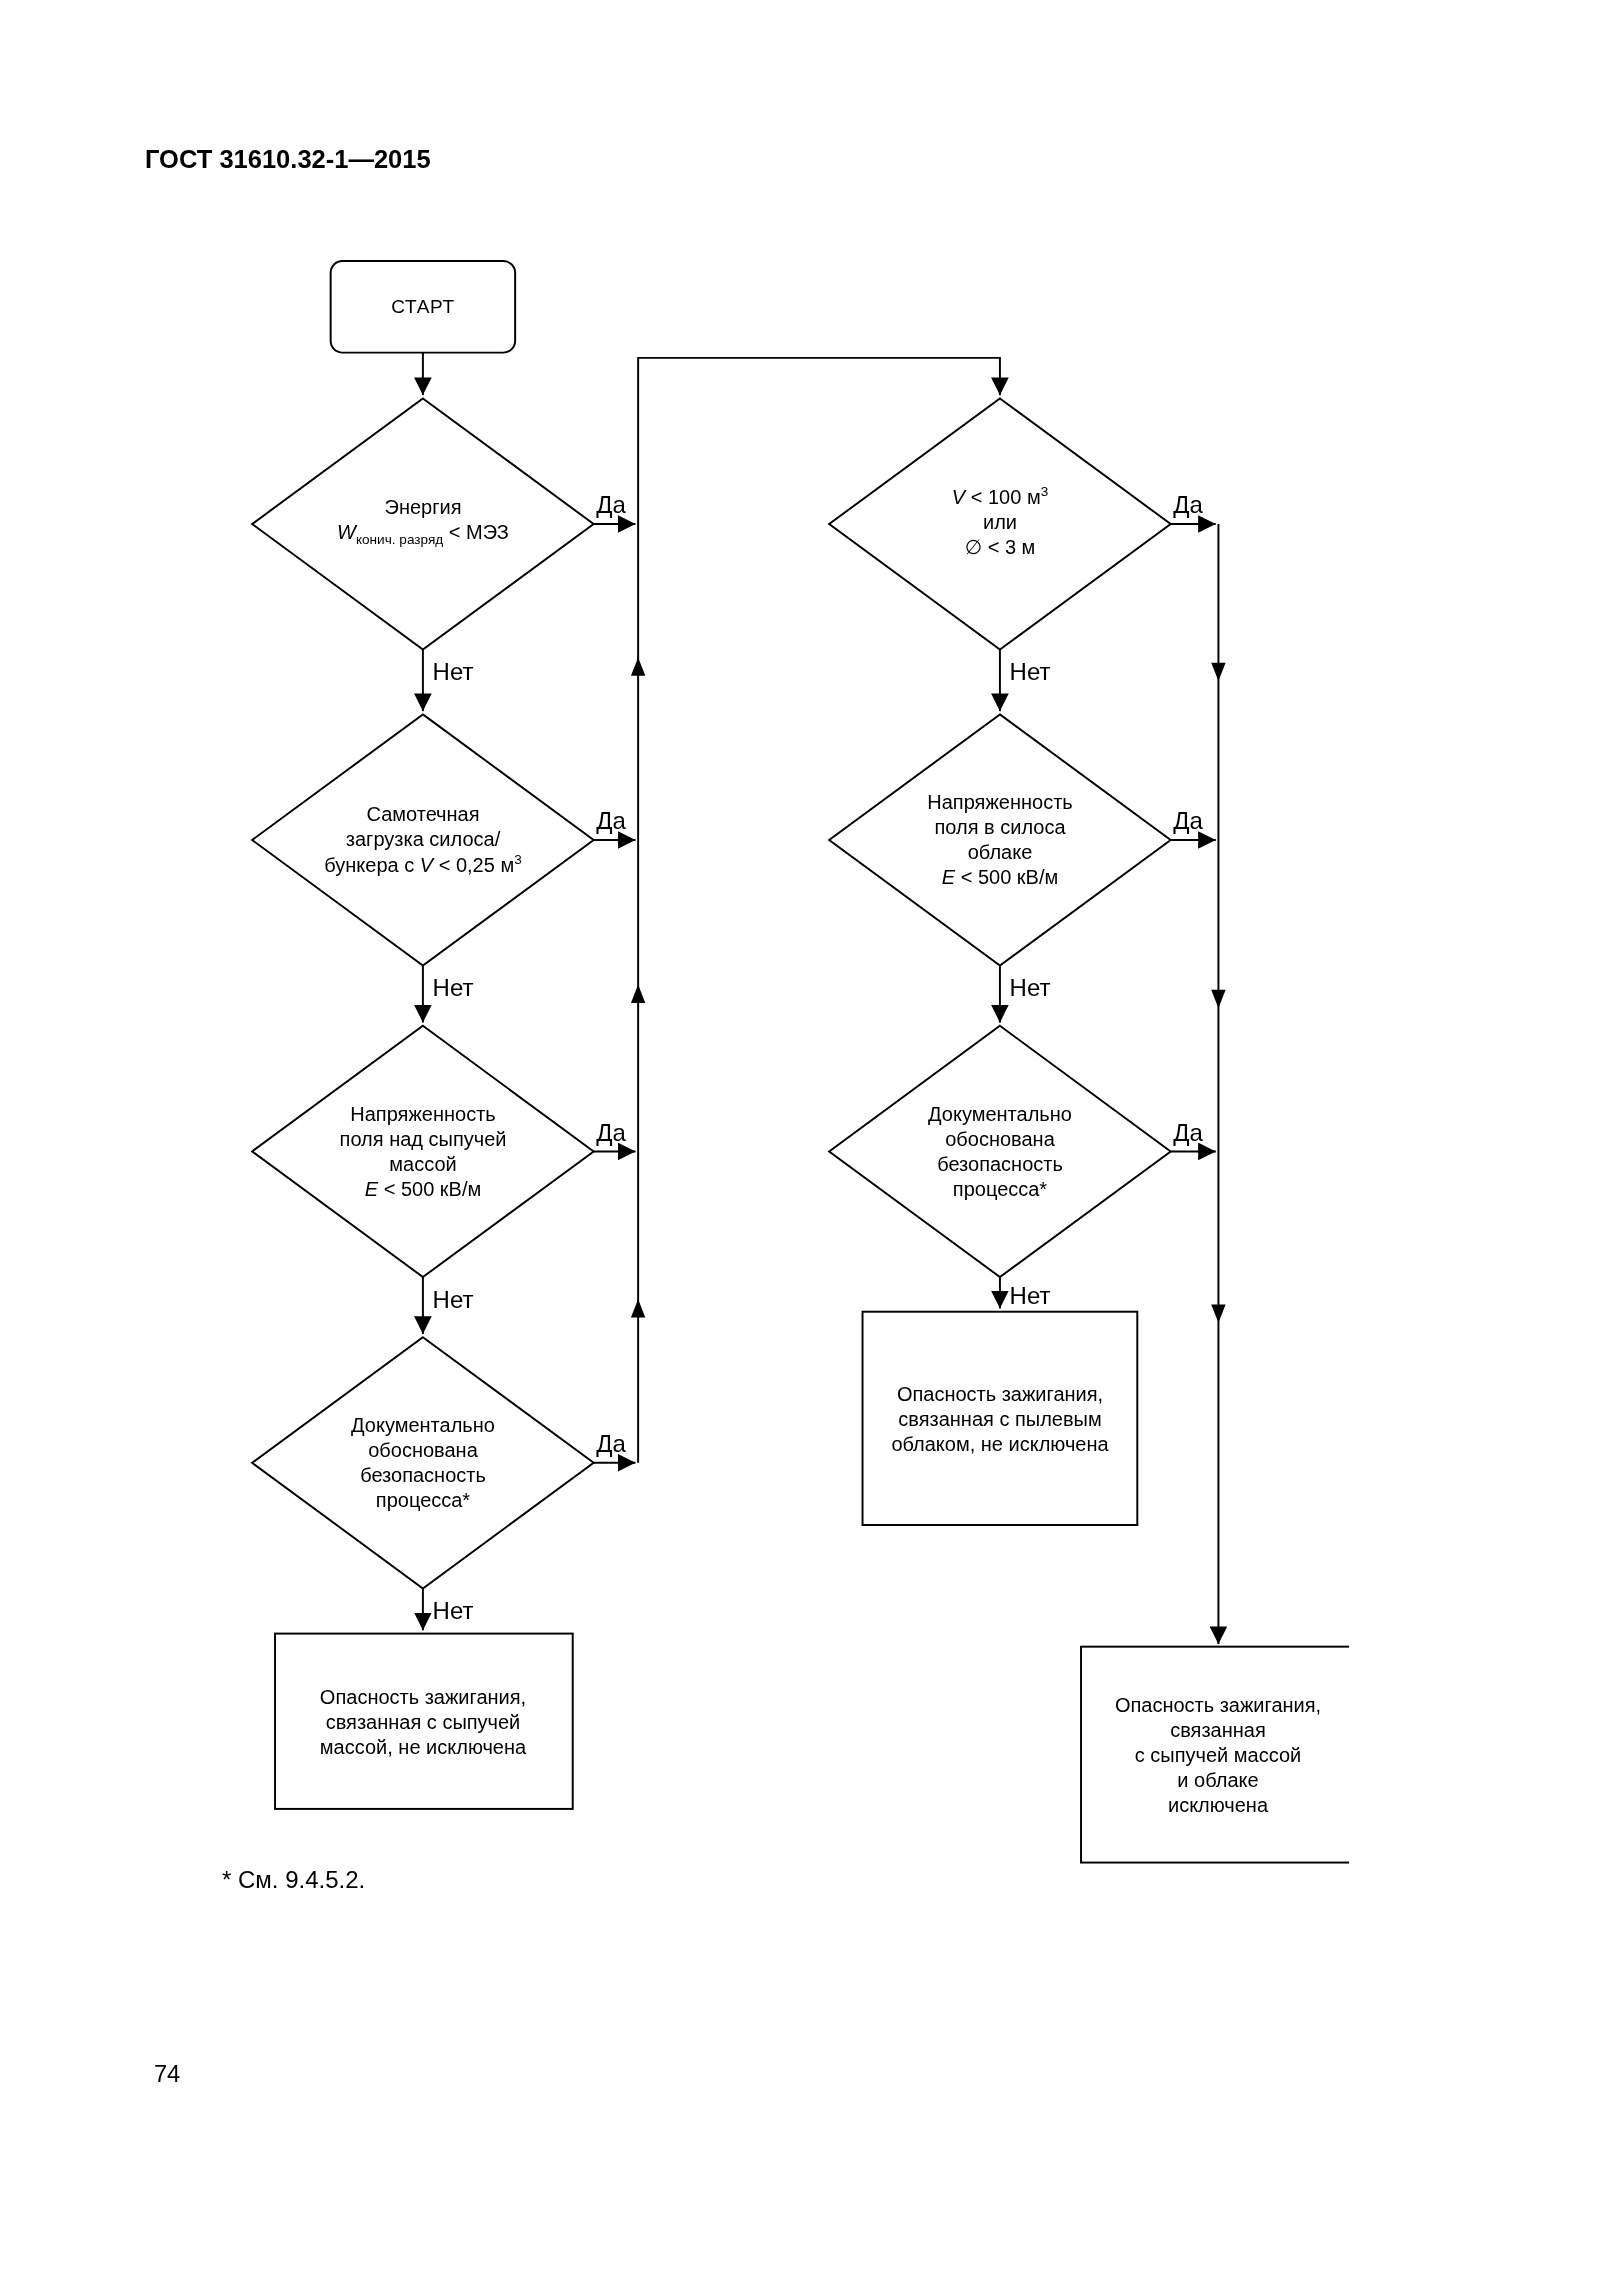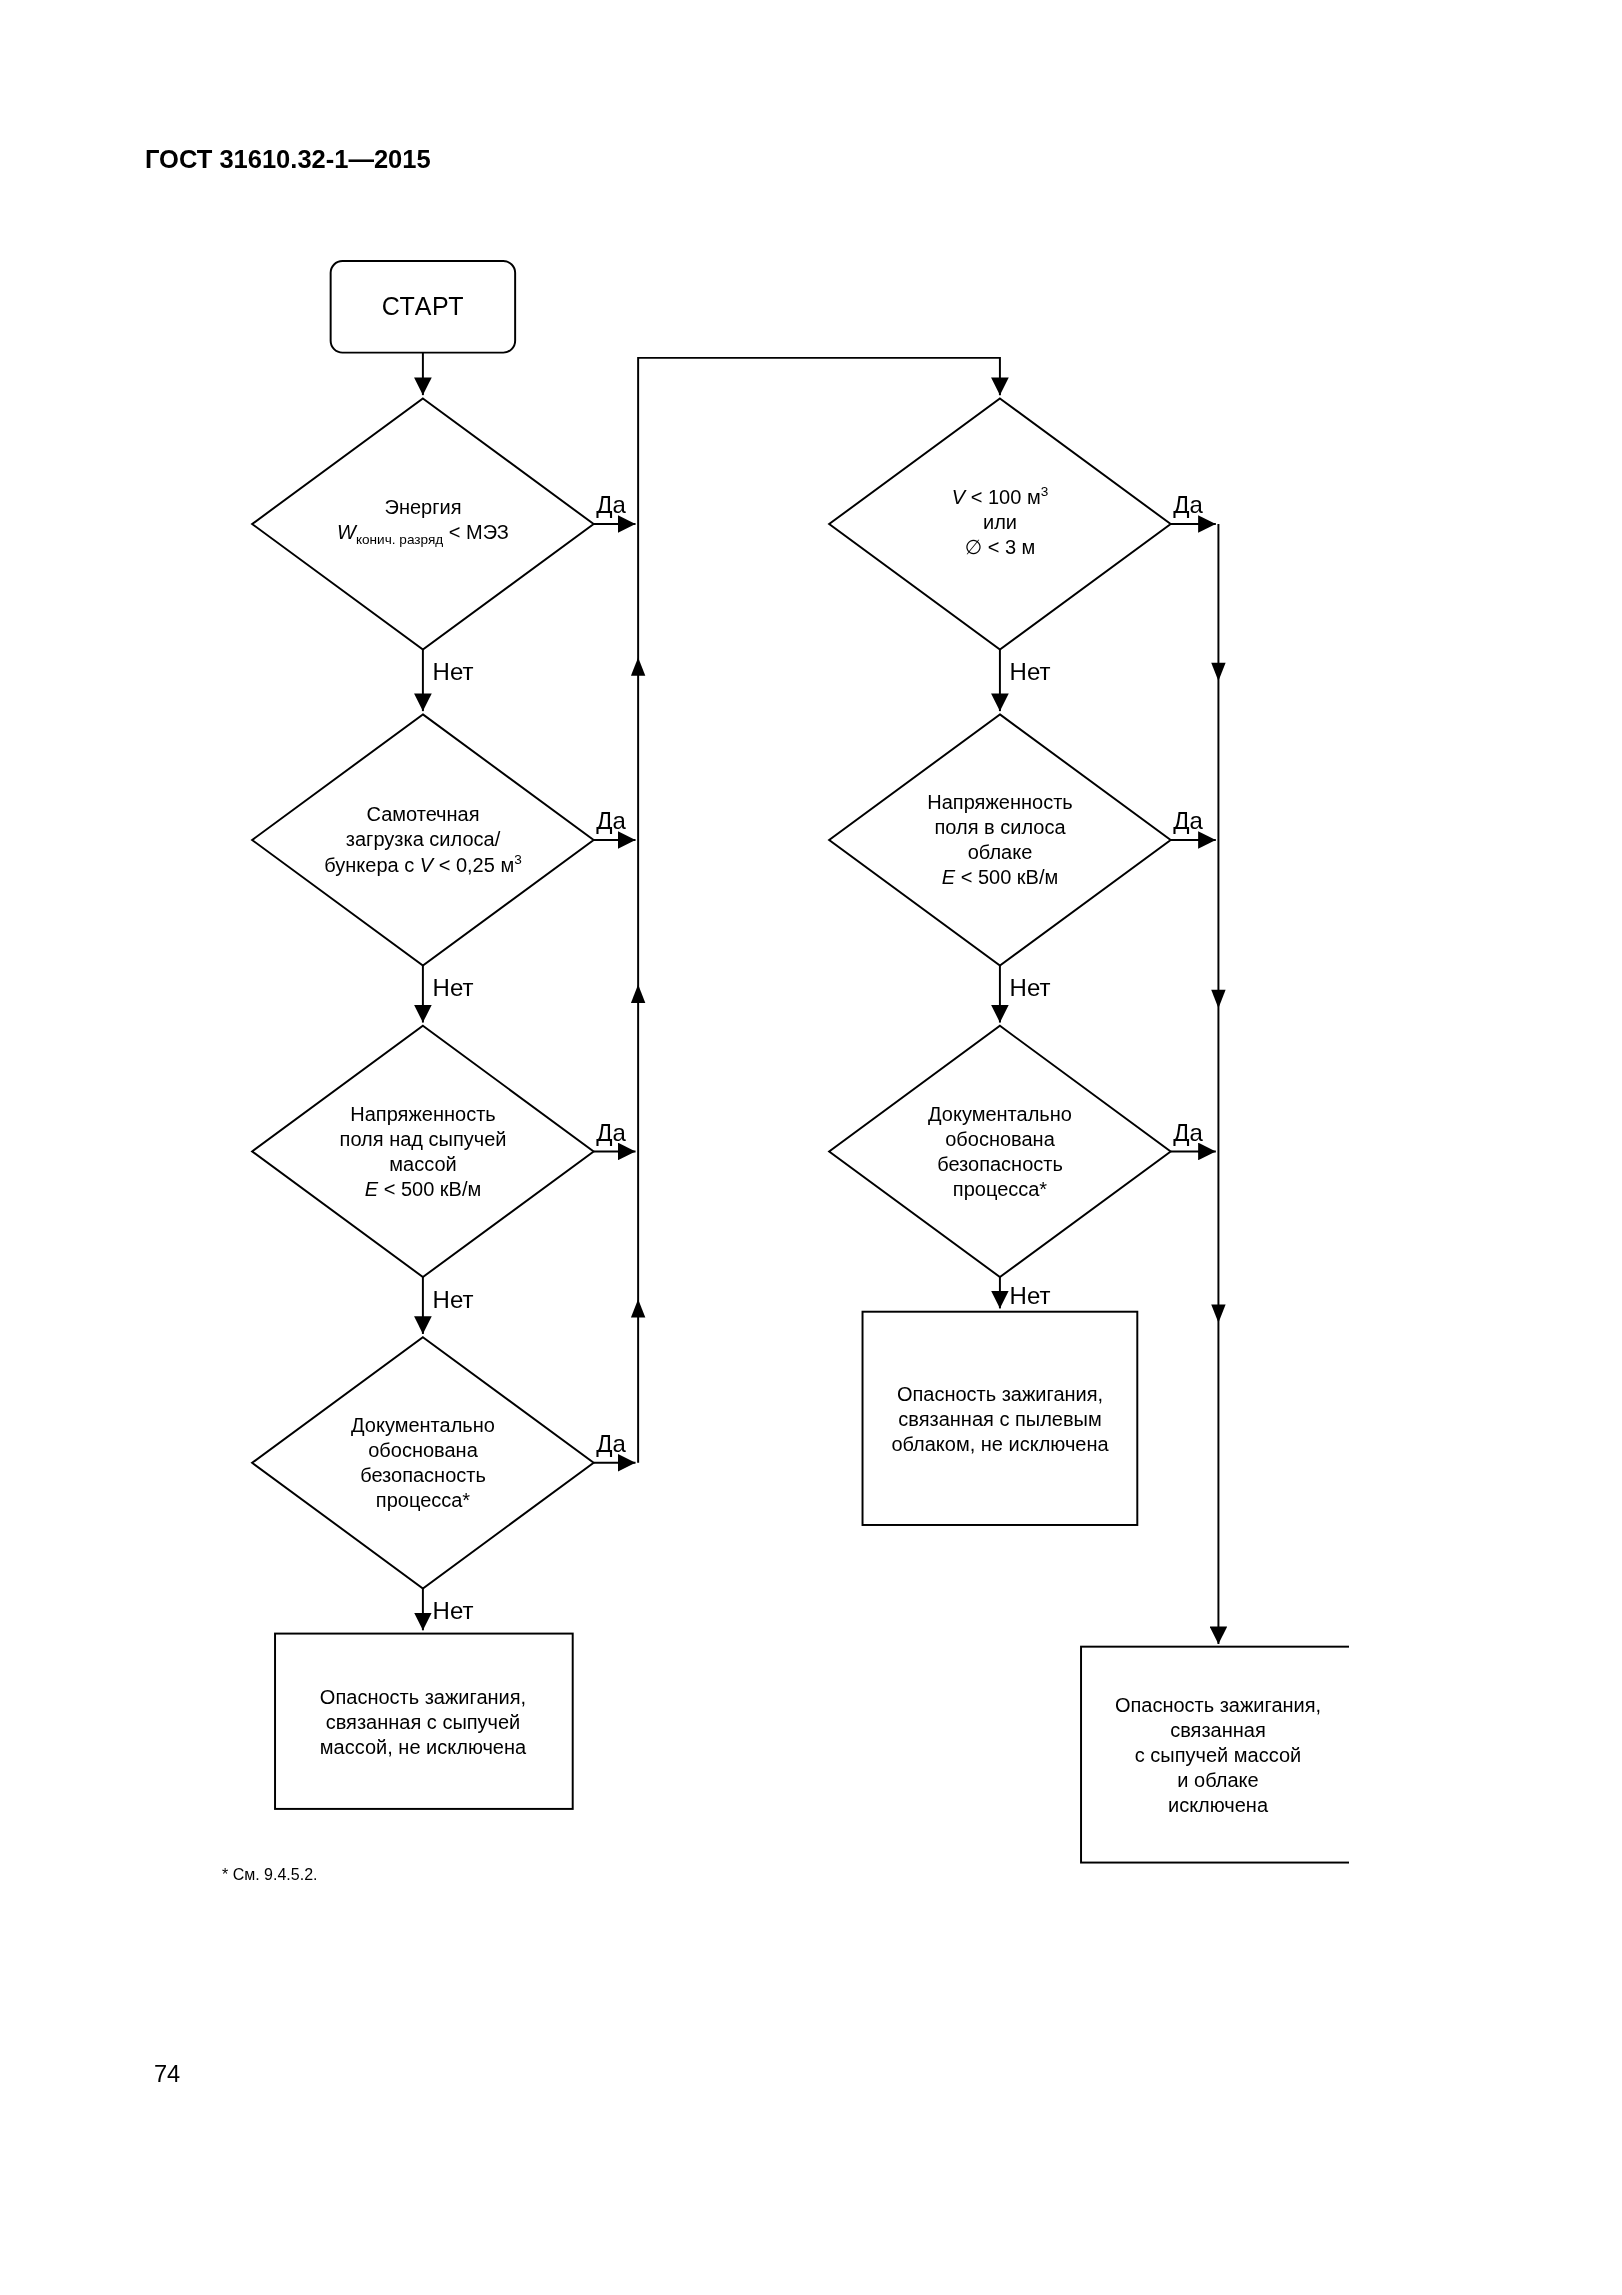"СТАРТ" .start-lbl { font-size: 25px -> 19px }
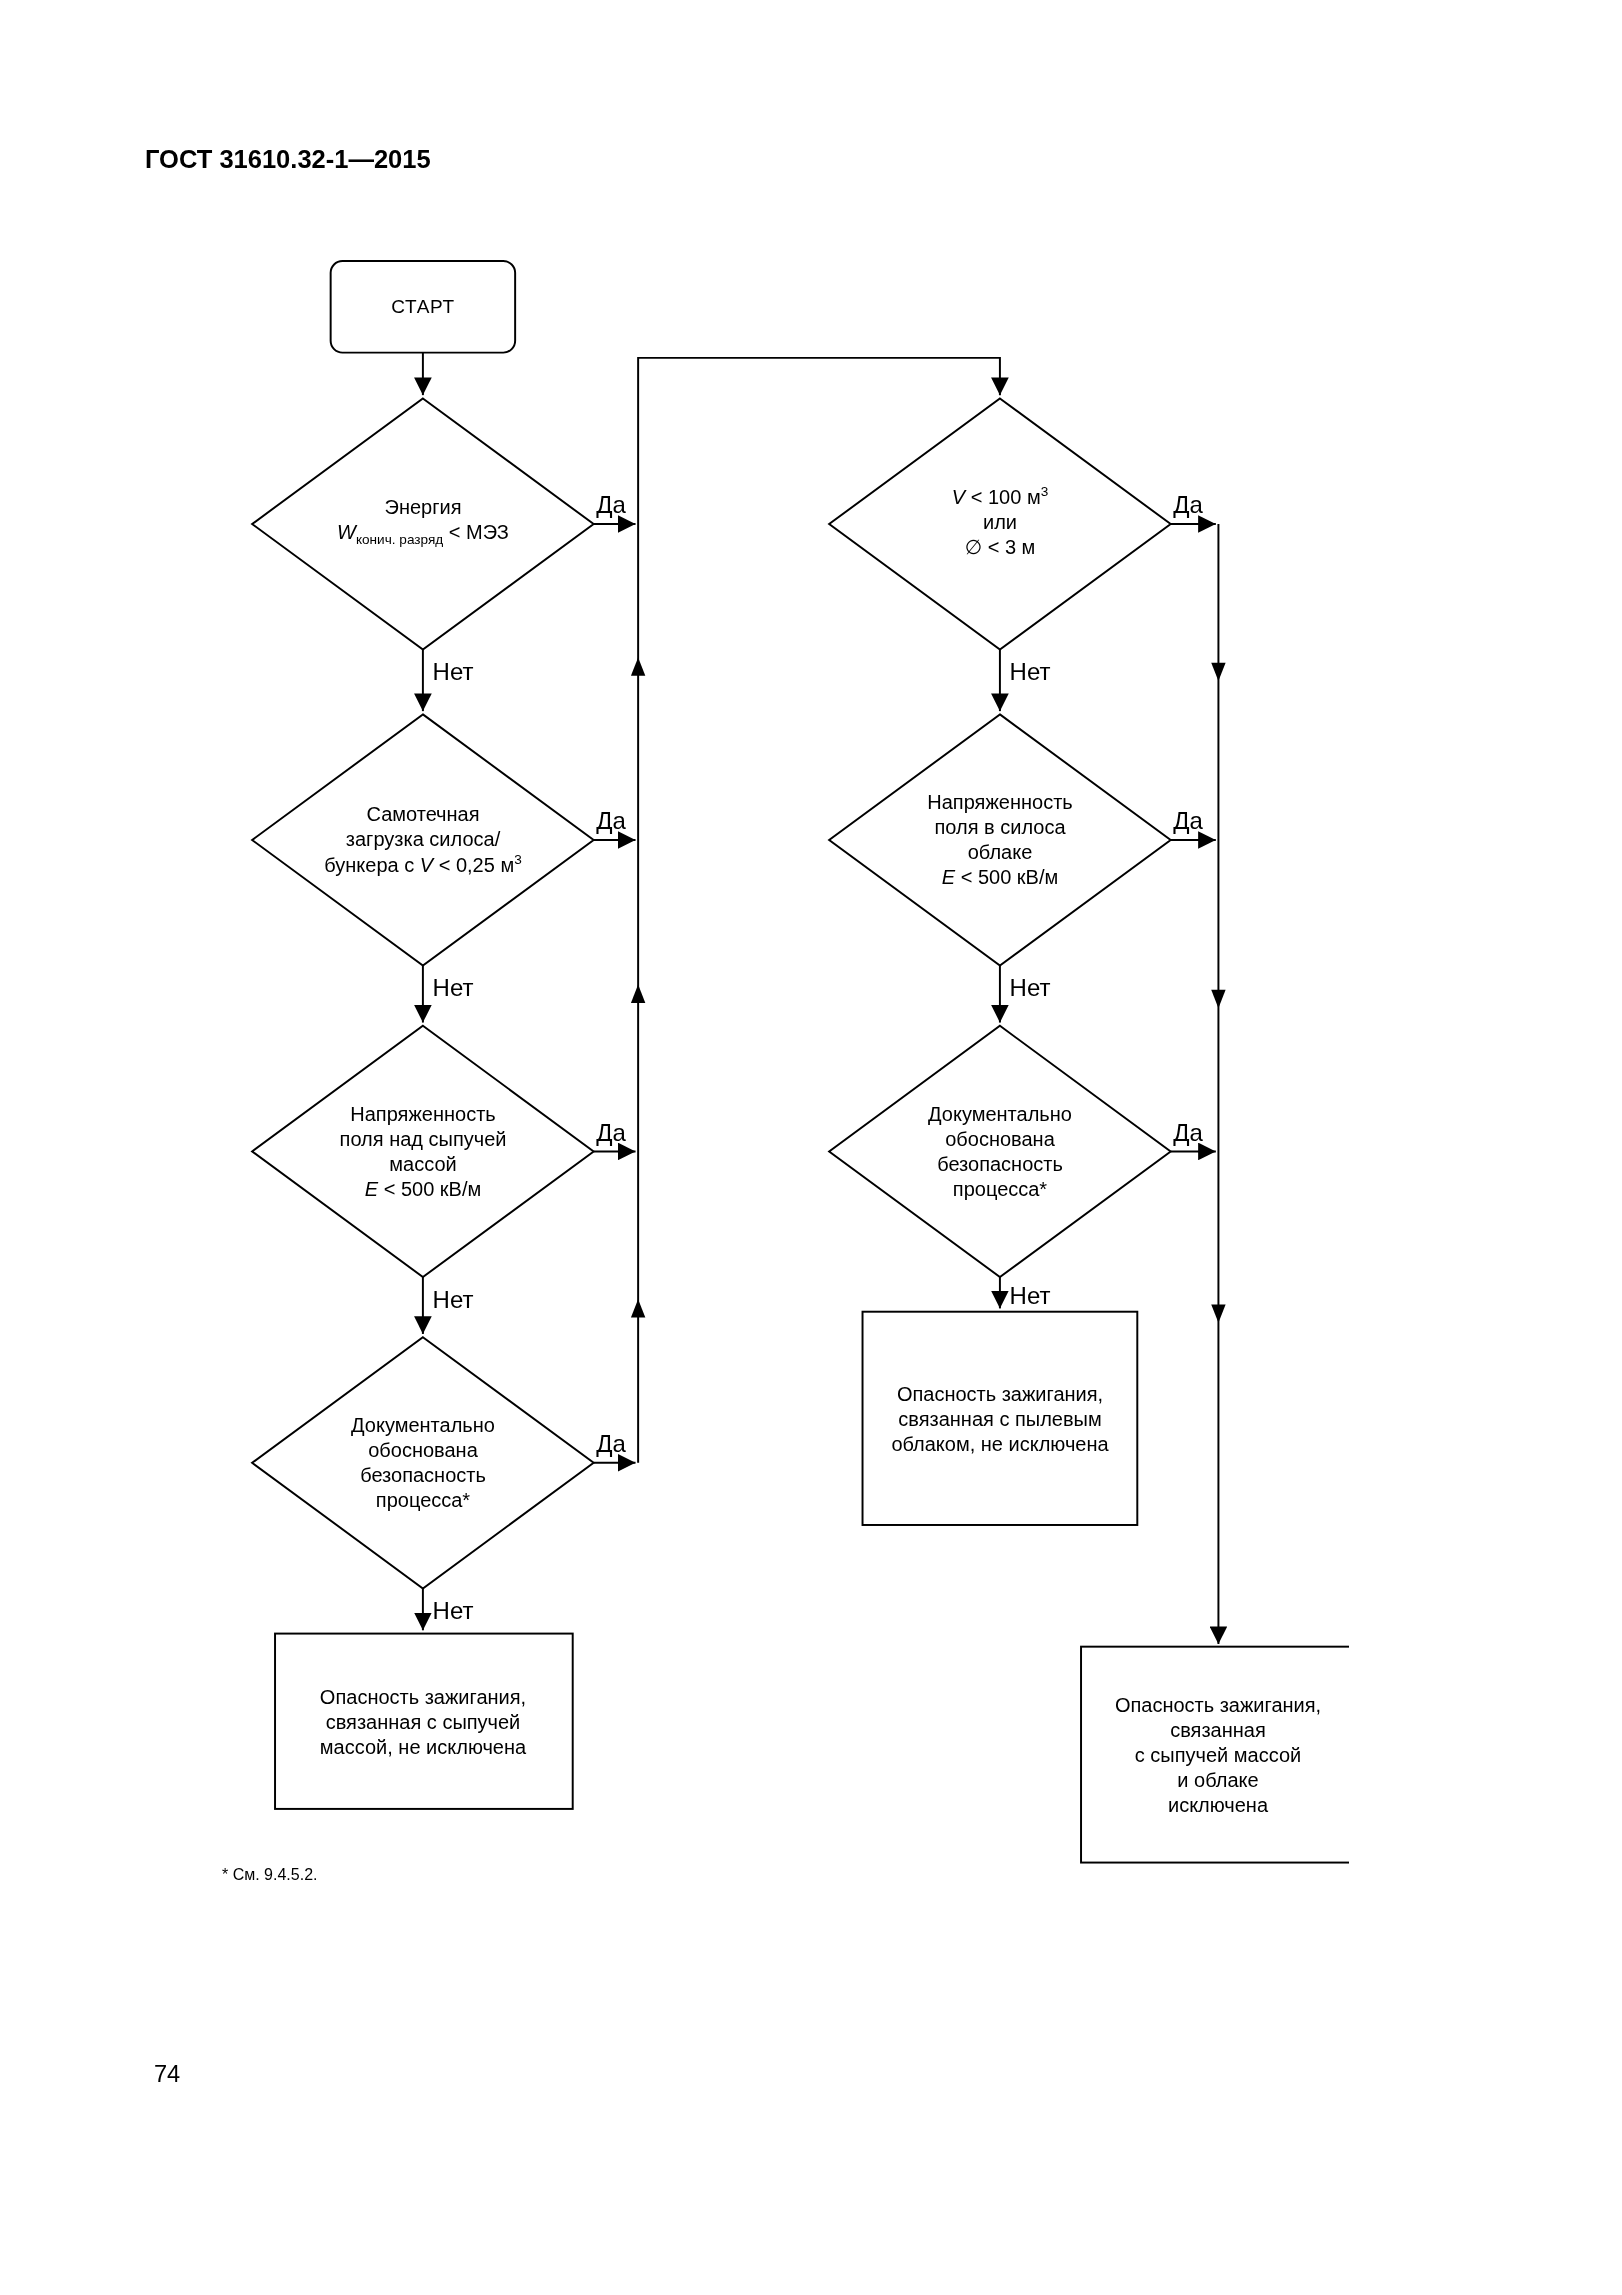"* См. 9.4.5.2." .footnote { font-size: 16px -> 24px }
